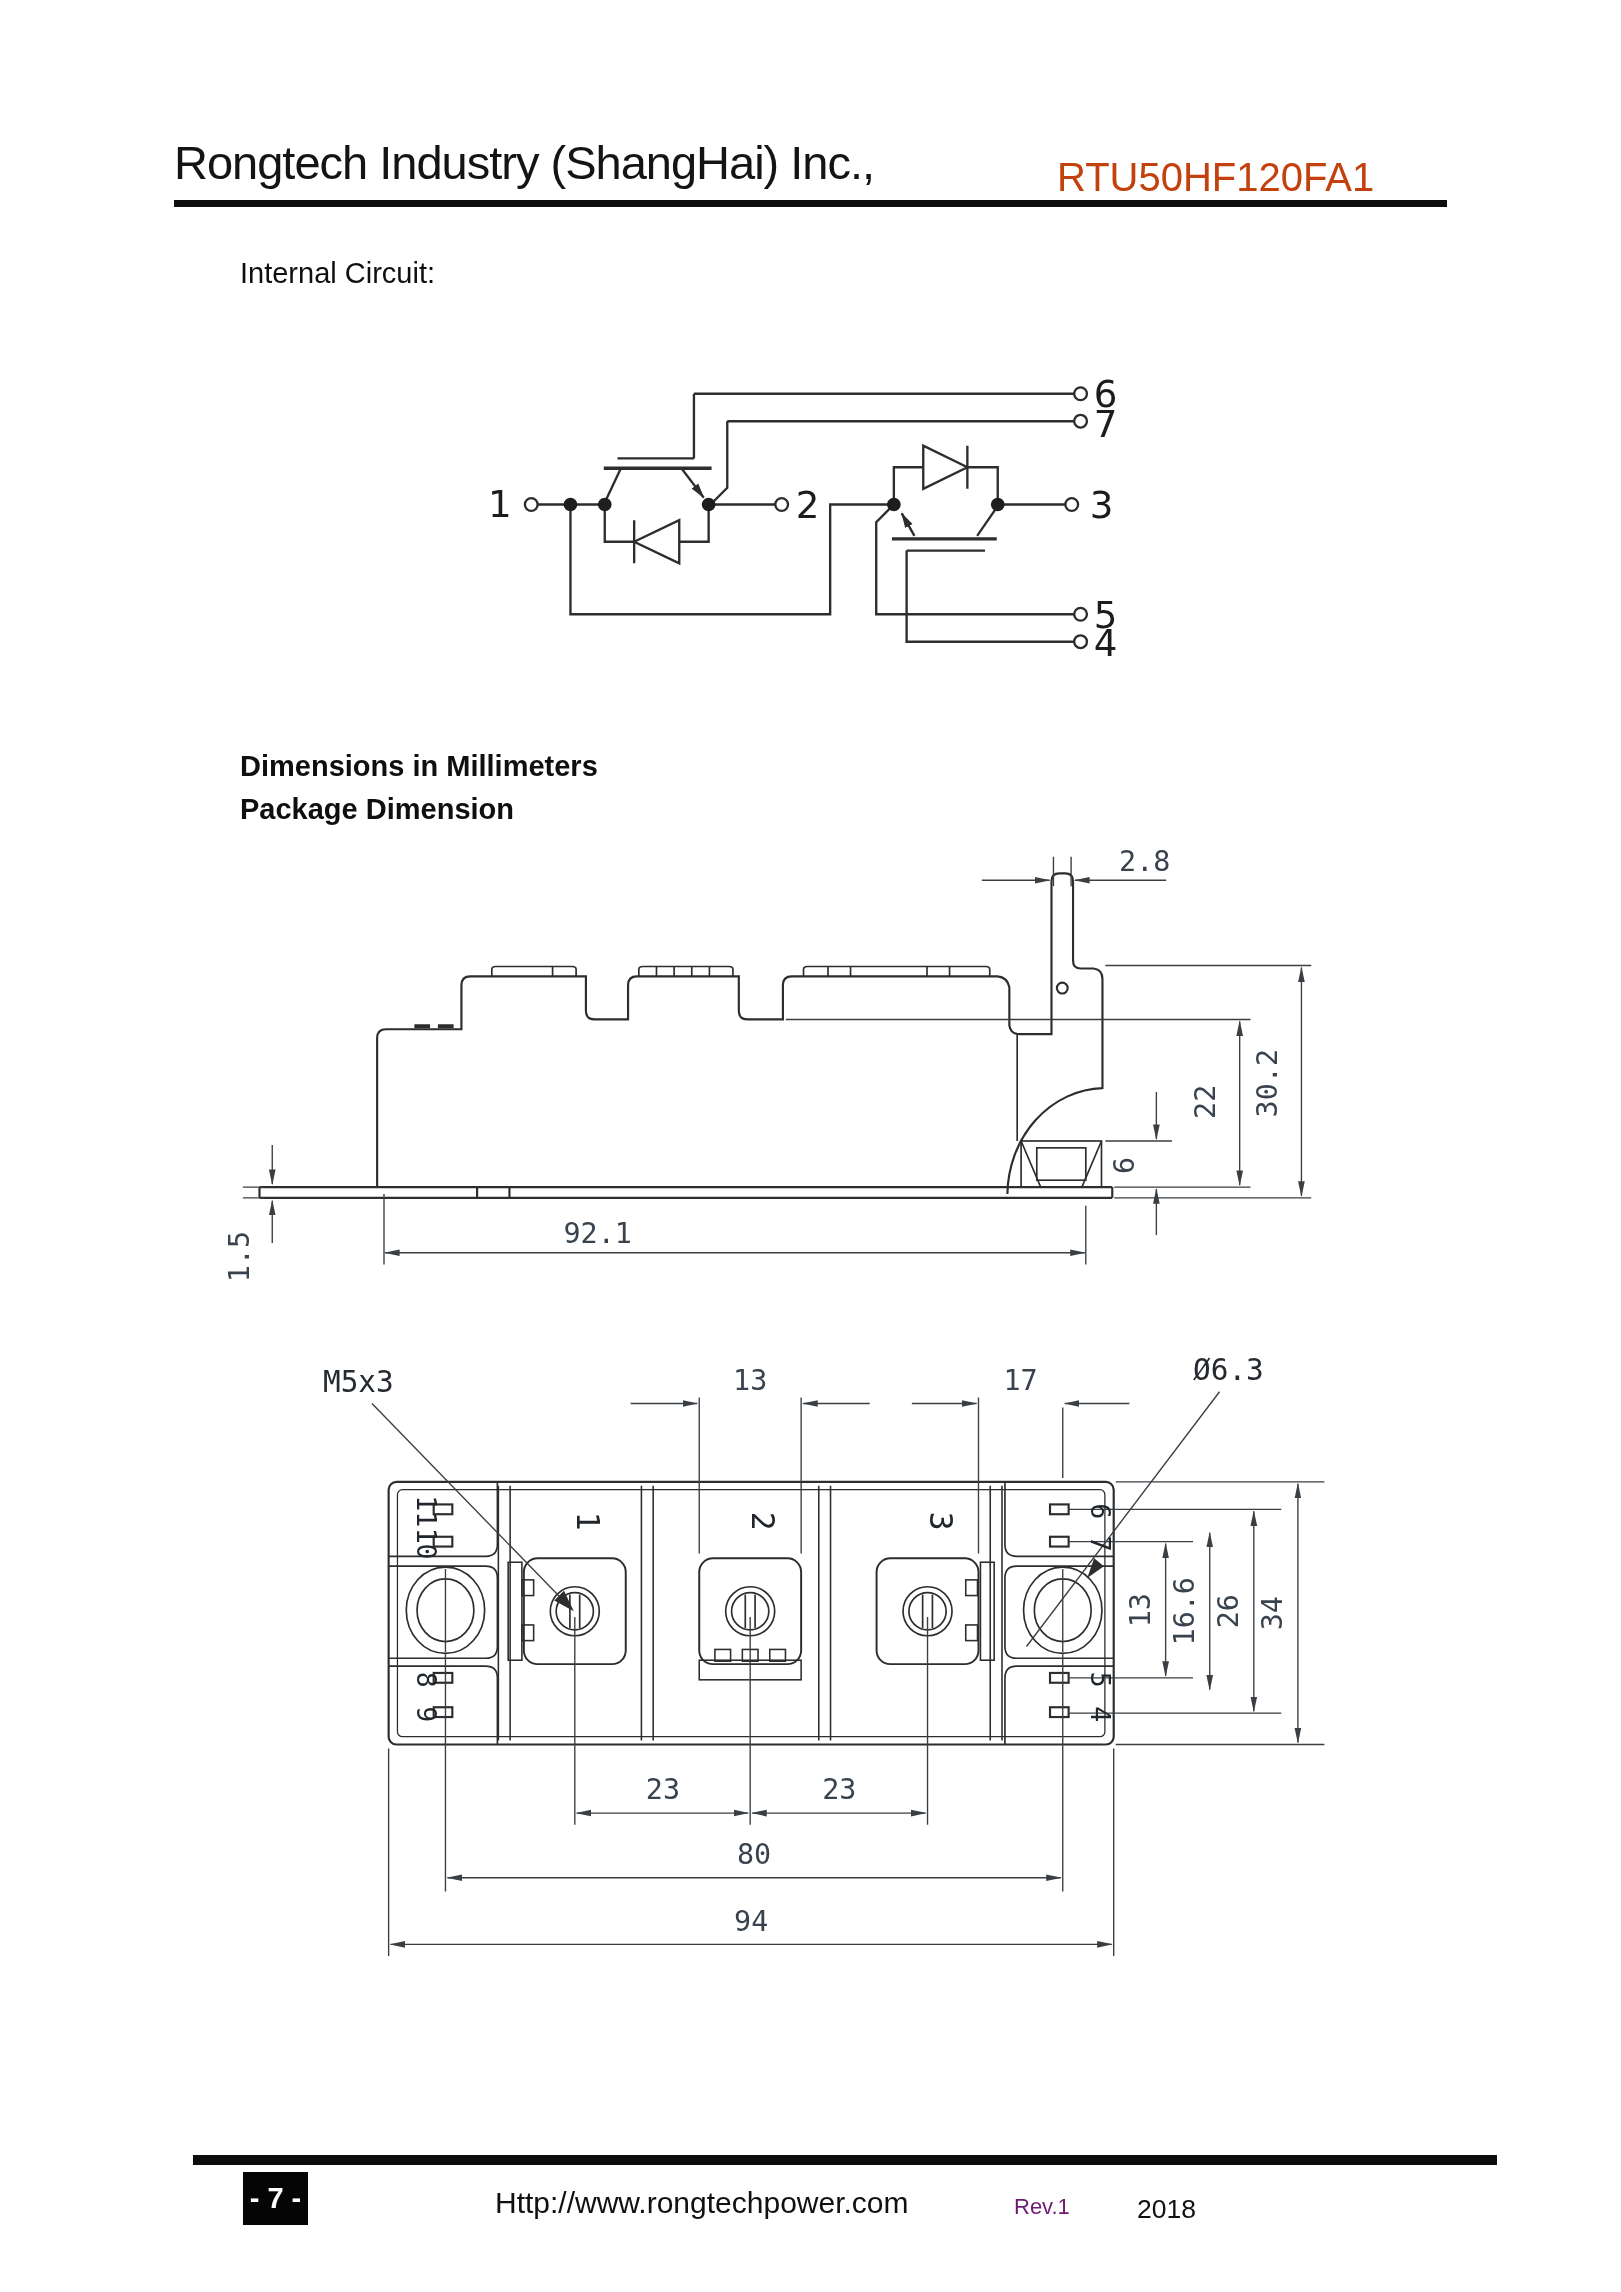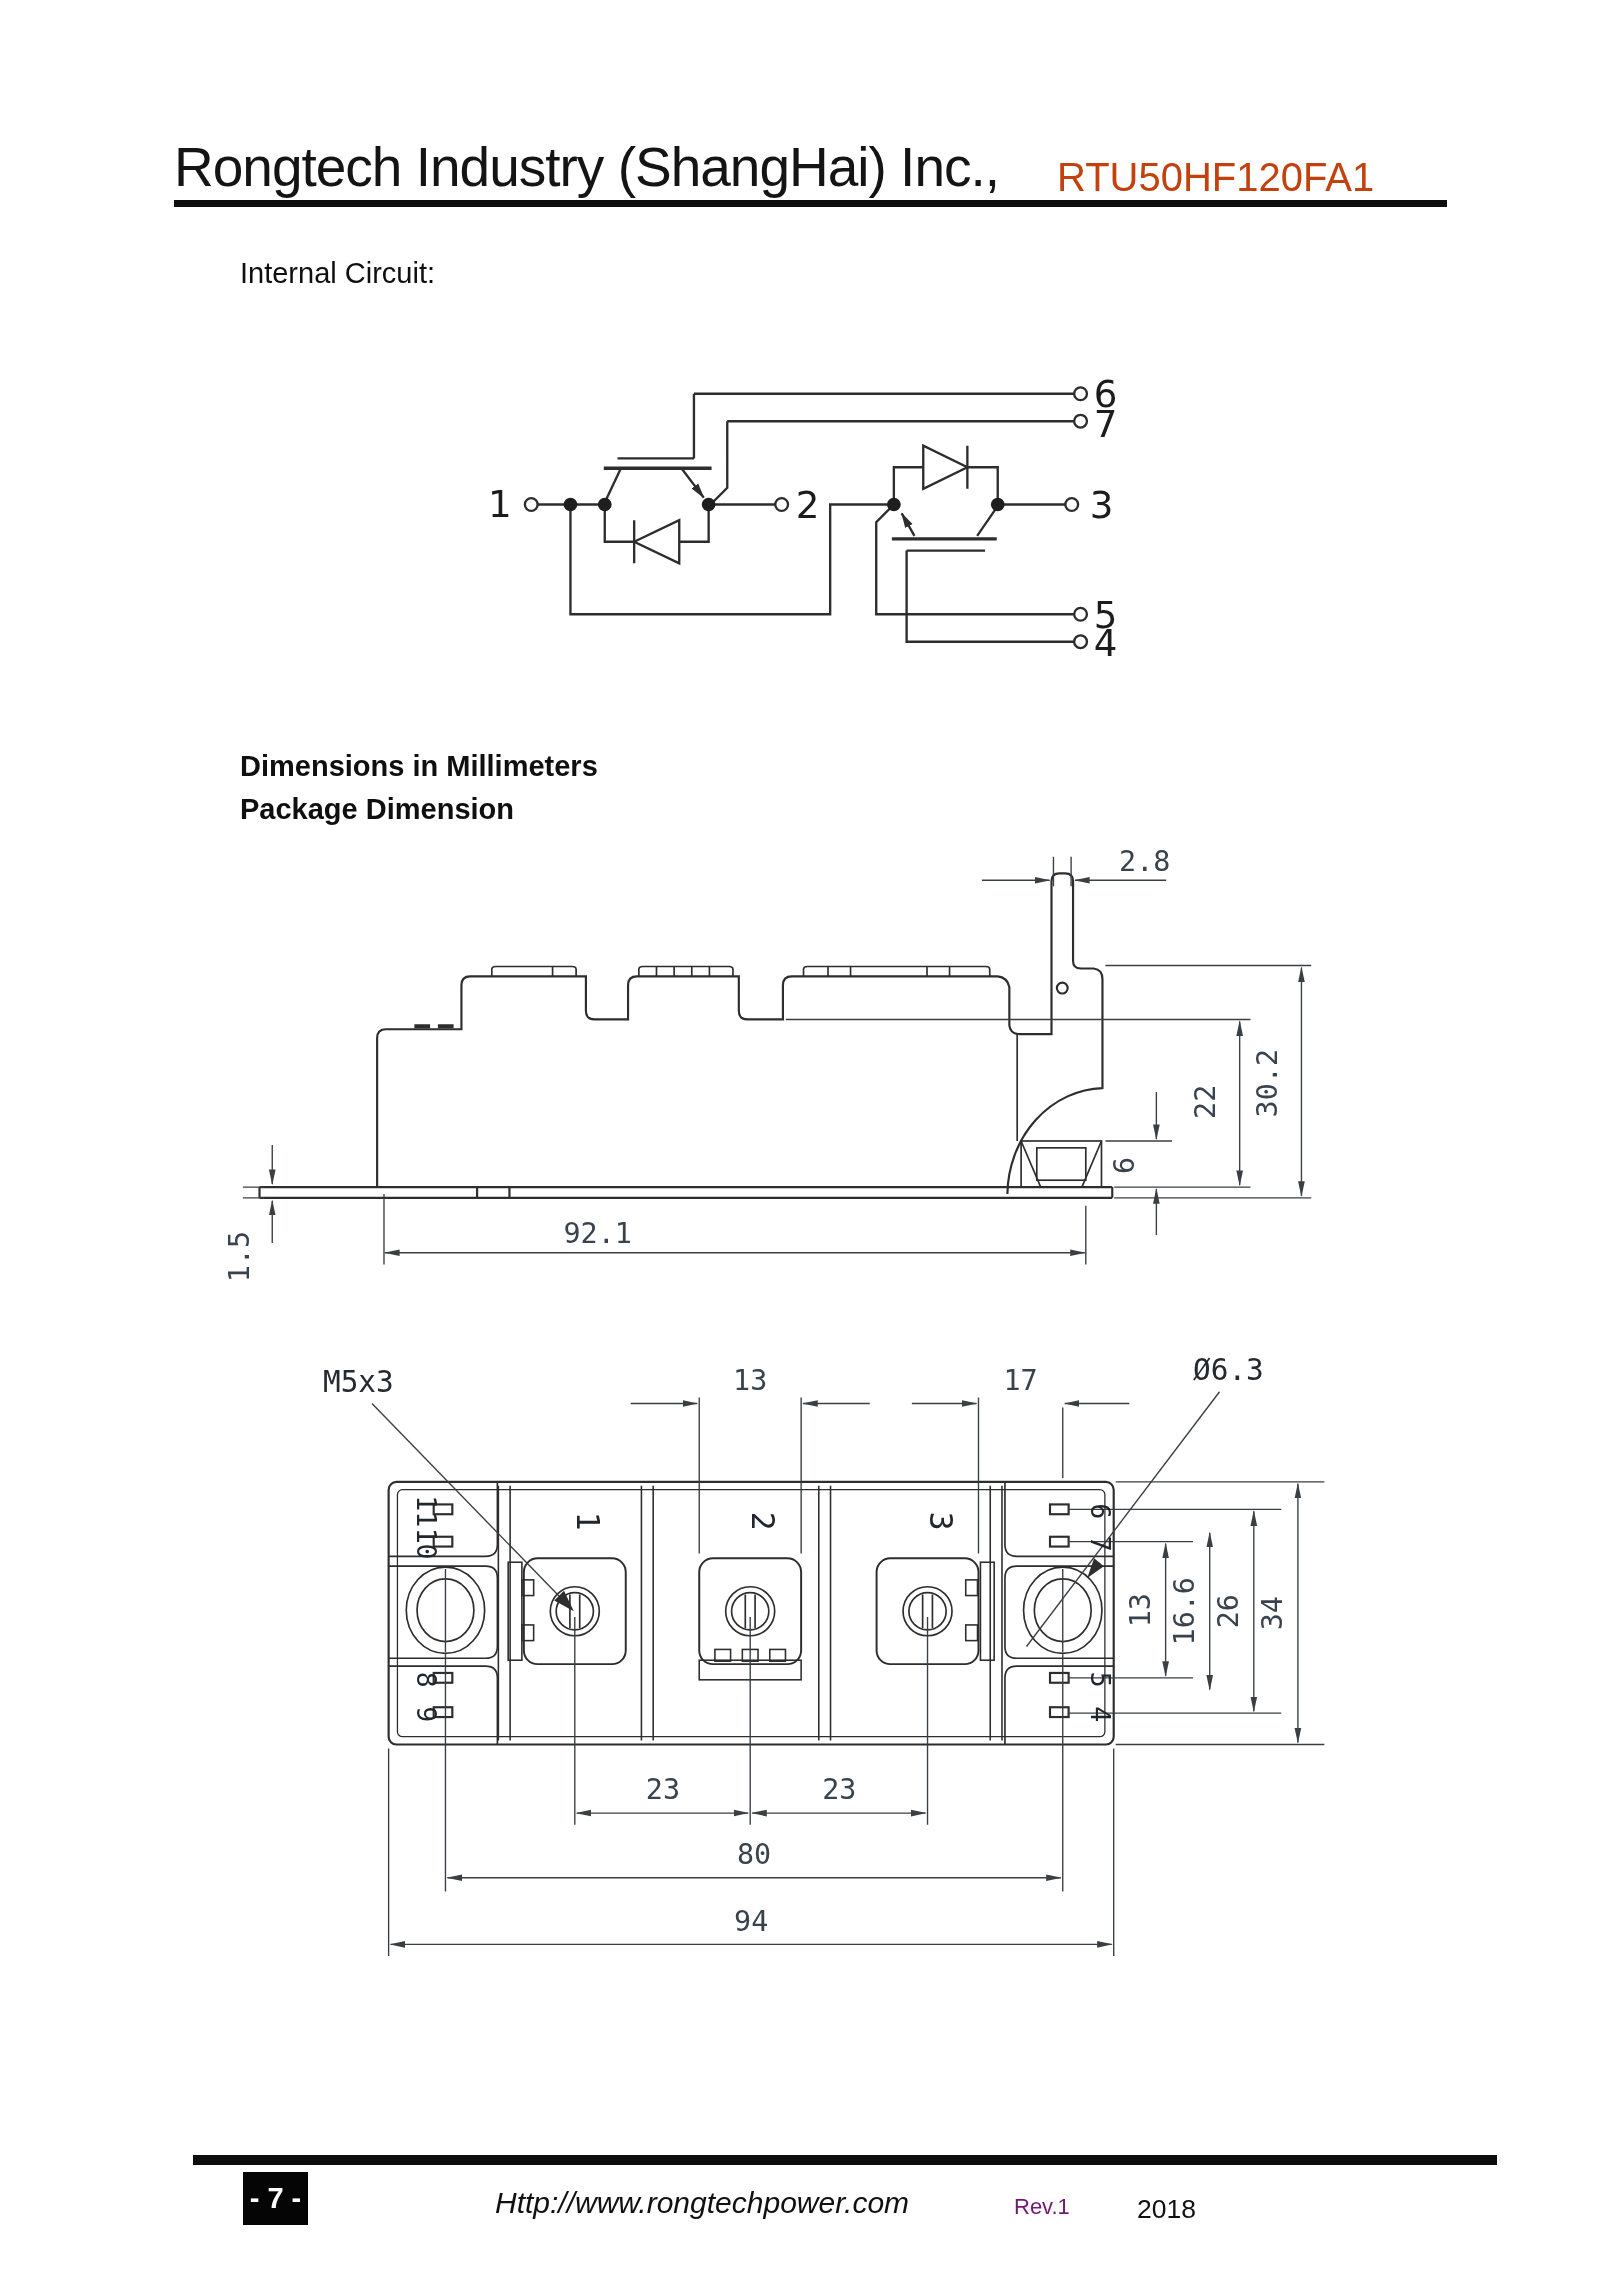"Rongtech Industry (ShangHai) Inc.," .company { font-size: 55px -> 47px }
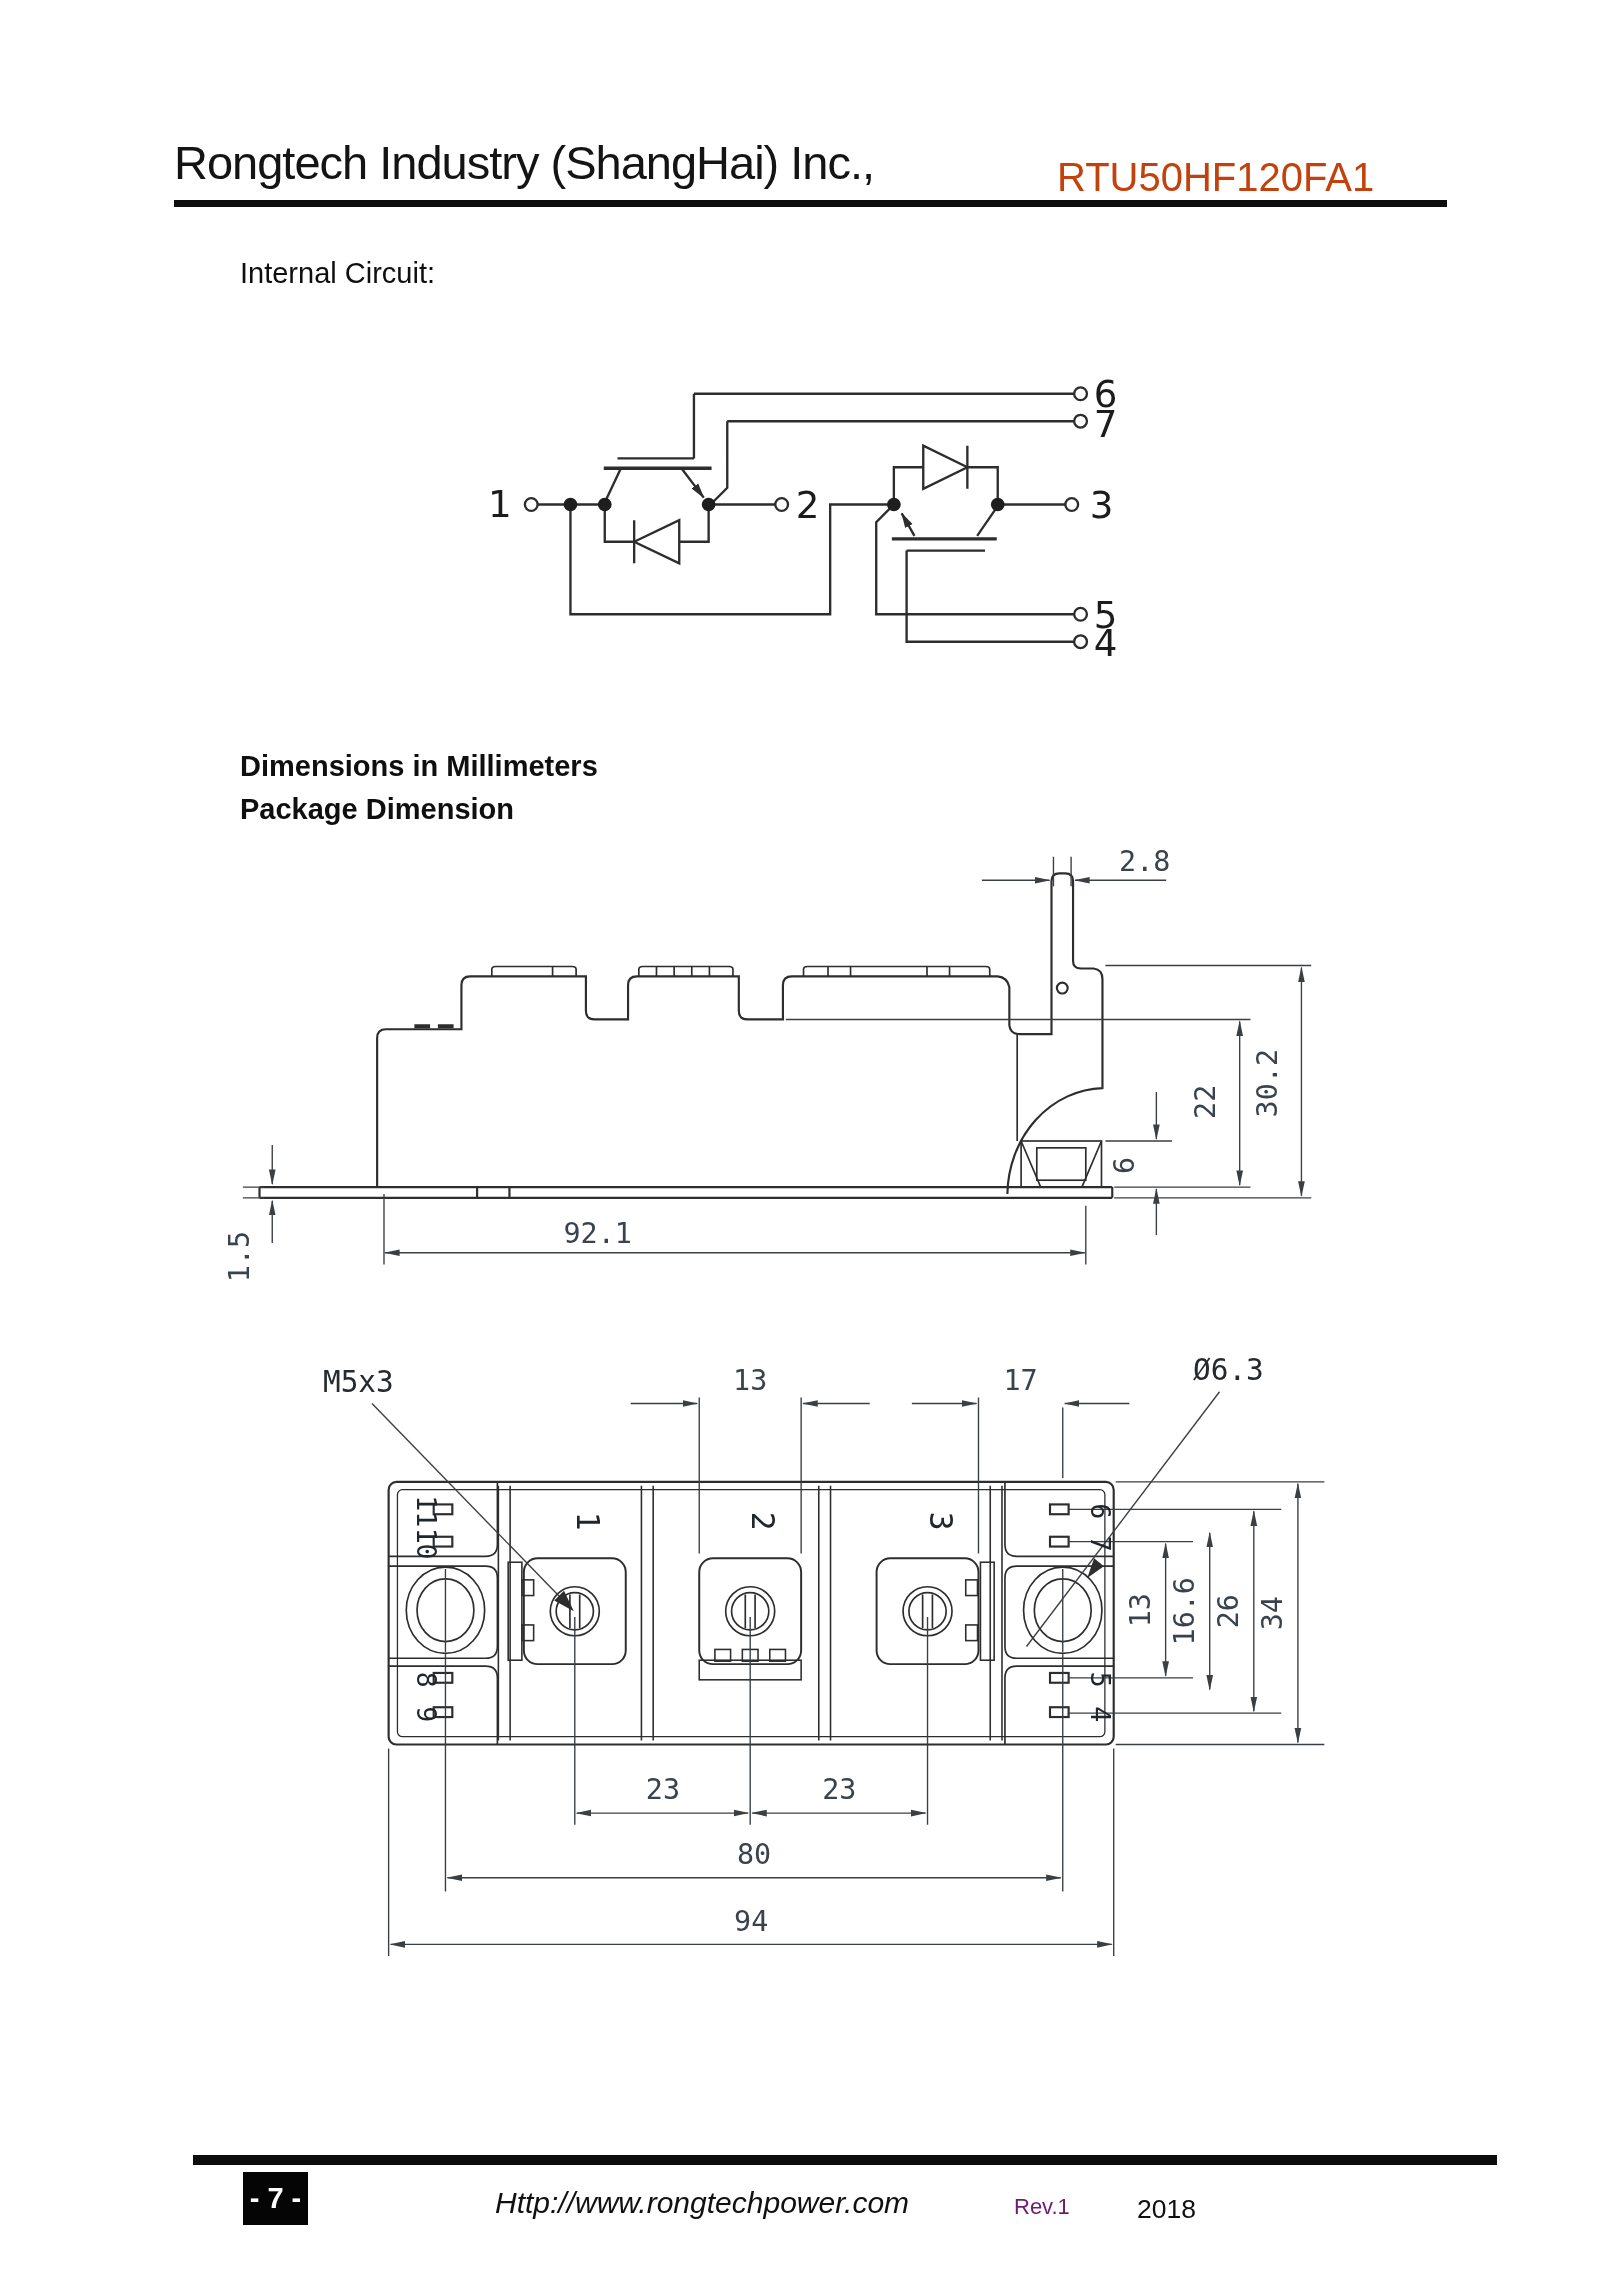"Http://www.rongtechpower.com" .f-url { font-style: italic -> none }
